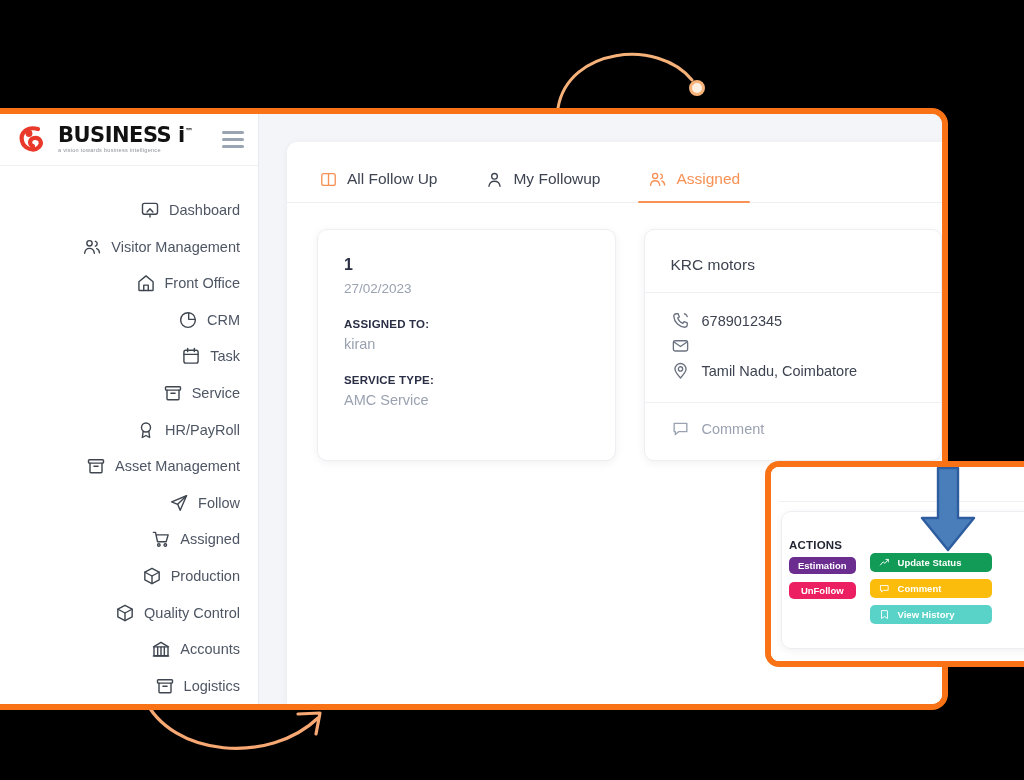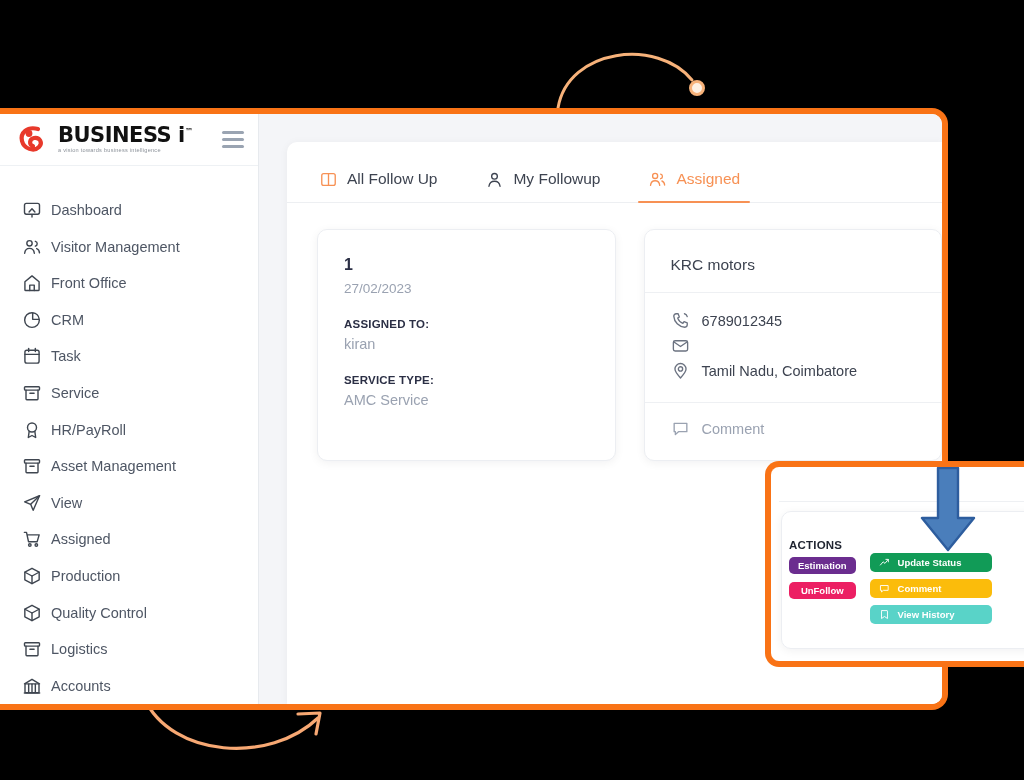"Dashboard" .nav-item { justify-content: none -> flex-end }
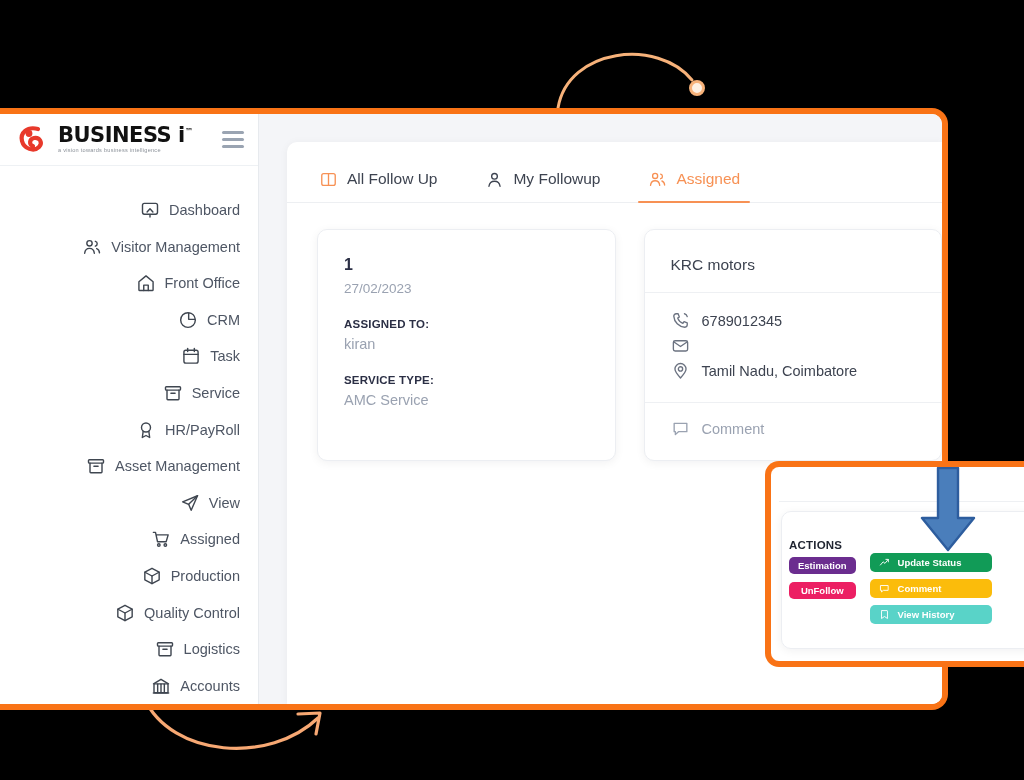"View" span.nav-label { text: View -> Follow }
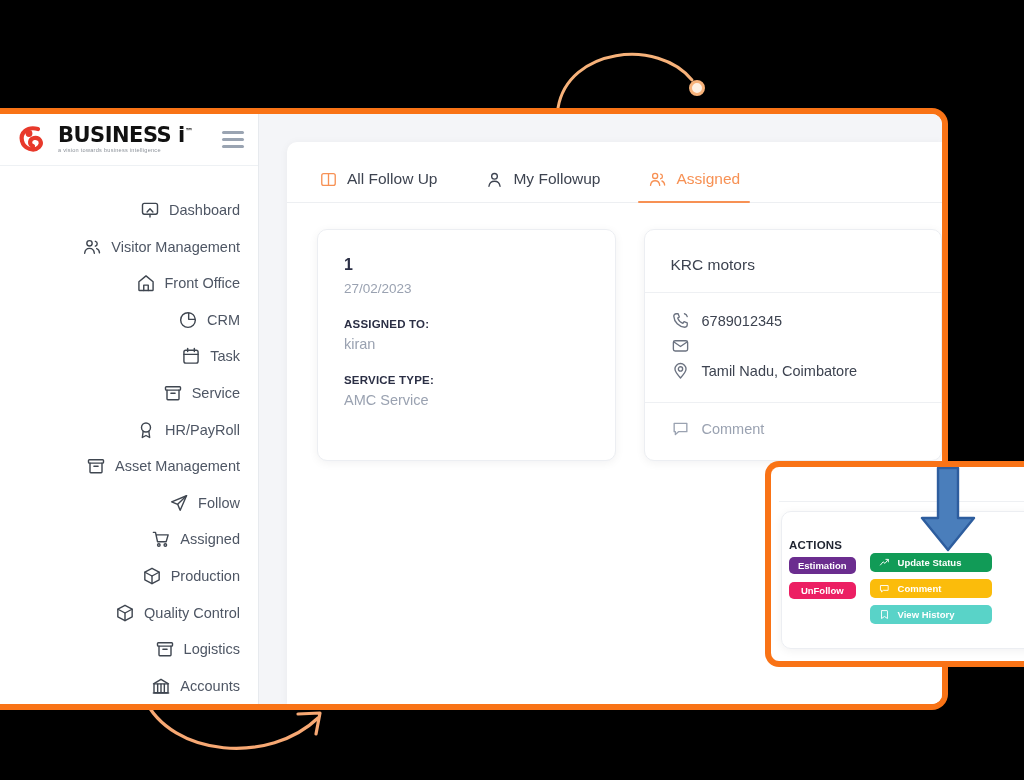"ACTIONS" #popup-inner { border-radius: 26px -> none }
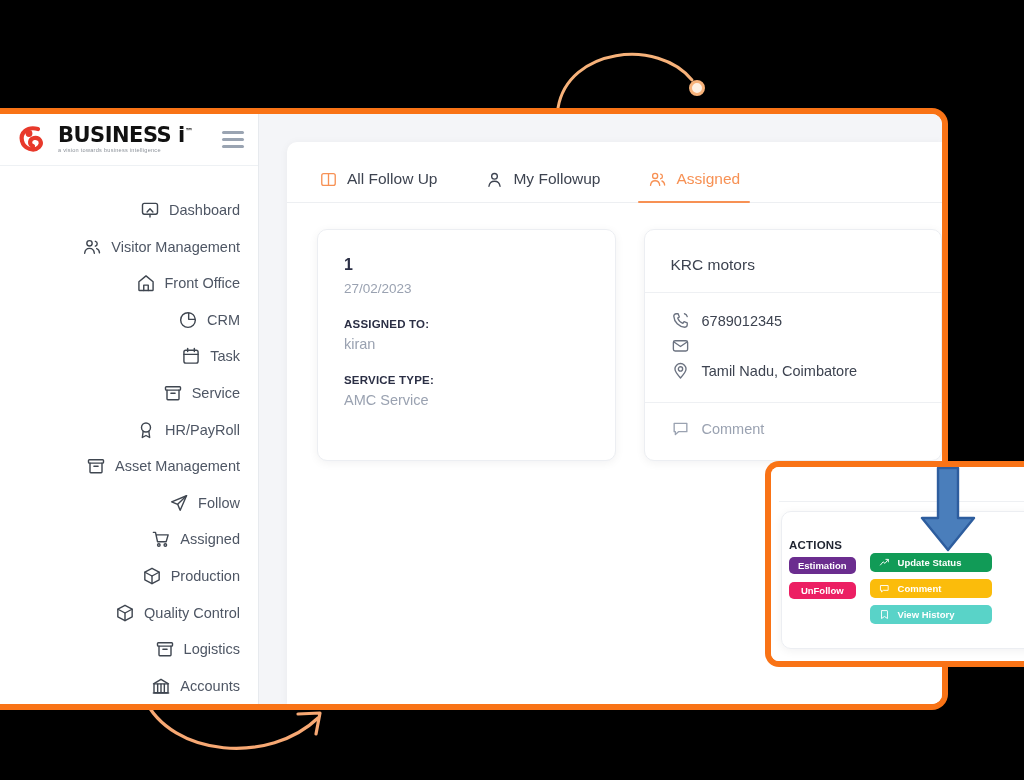"Logistics" div.nav-item { order: before "Accounts" -> after "Accounts" }
